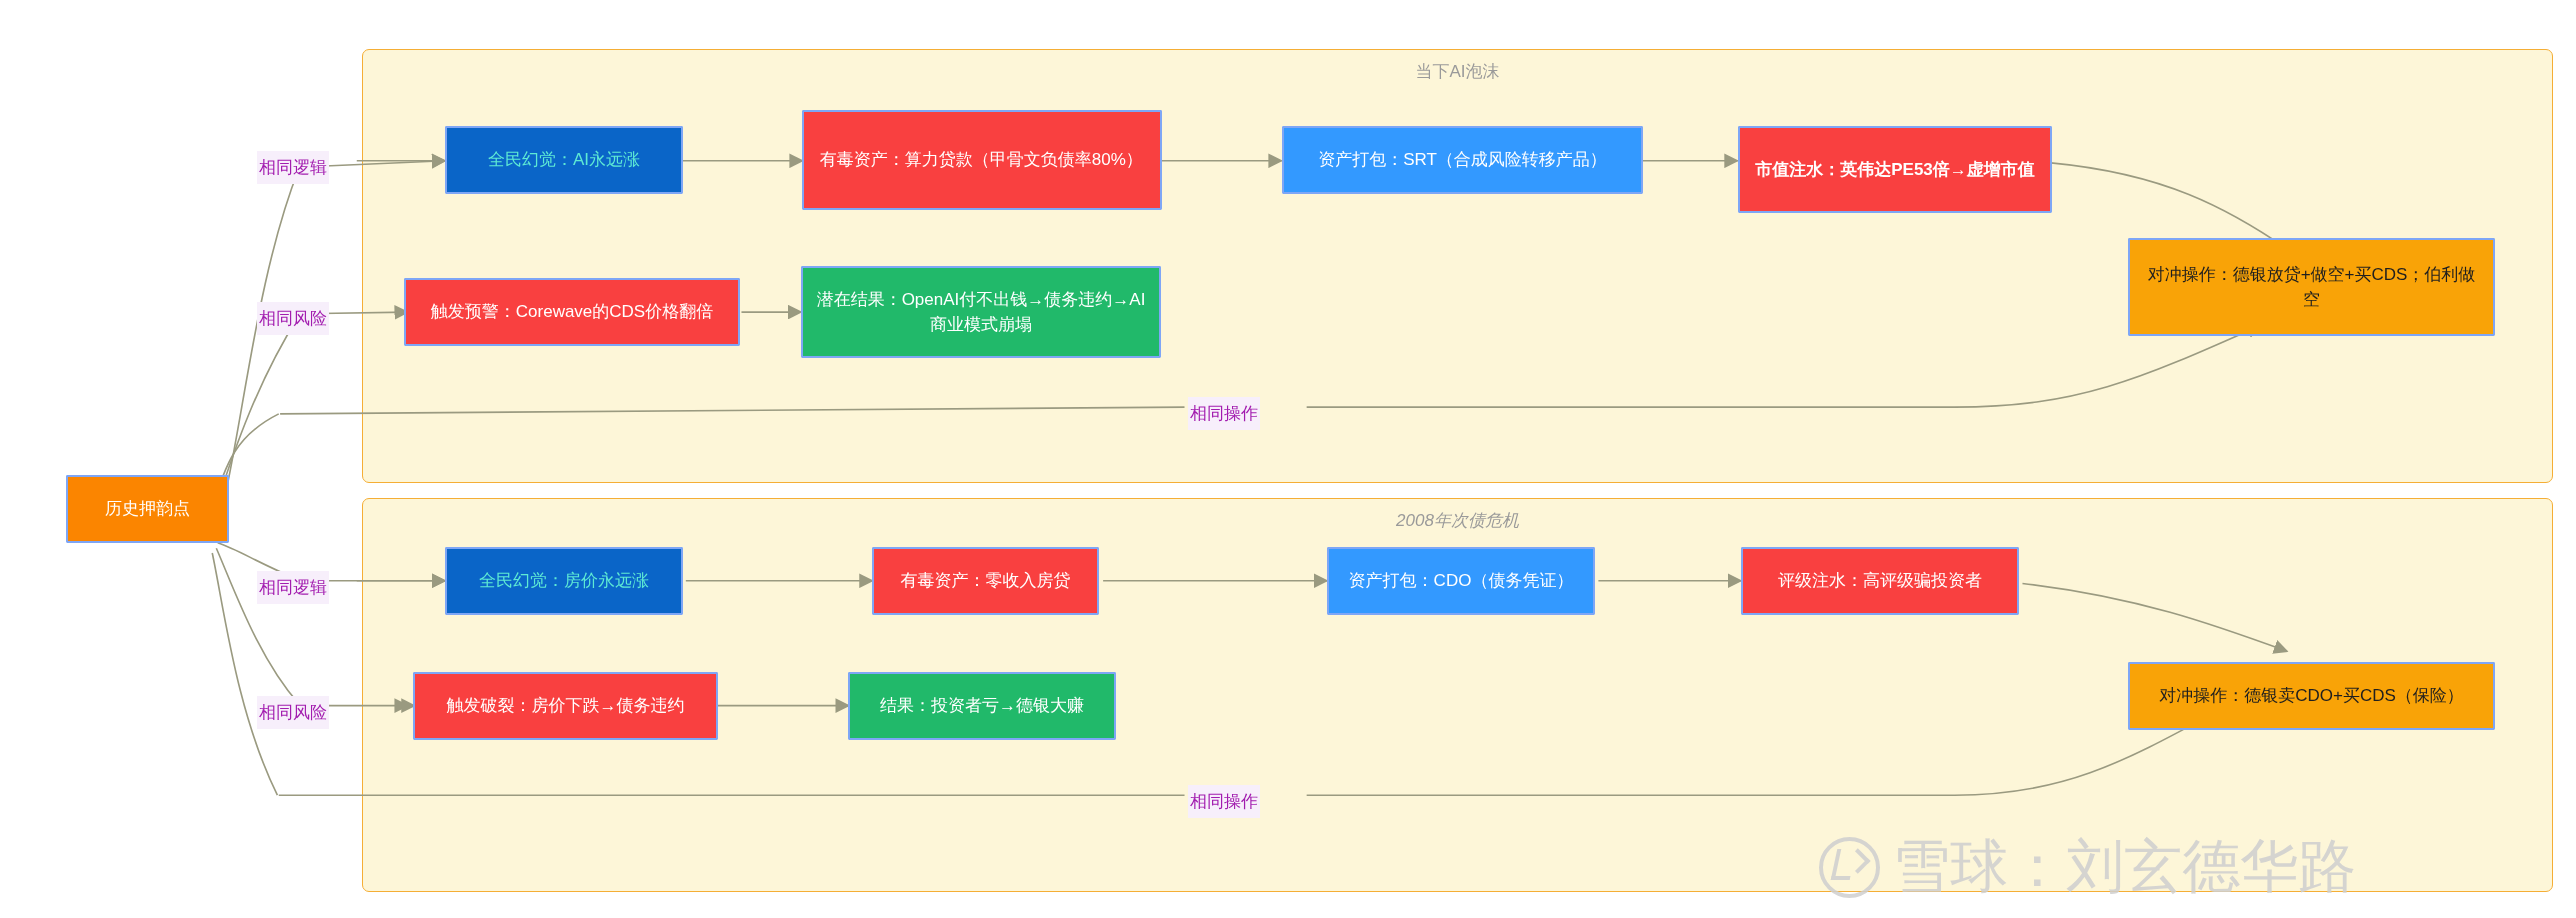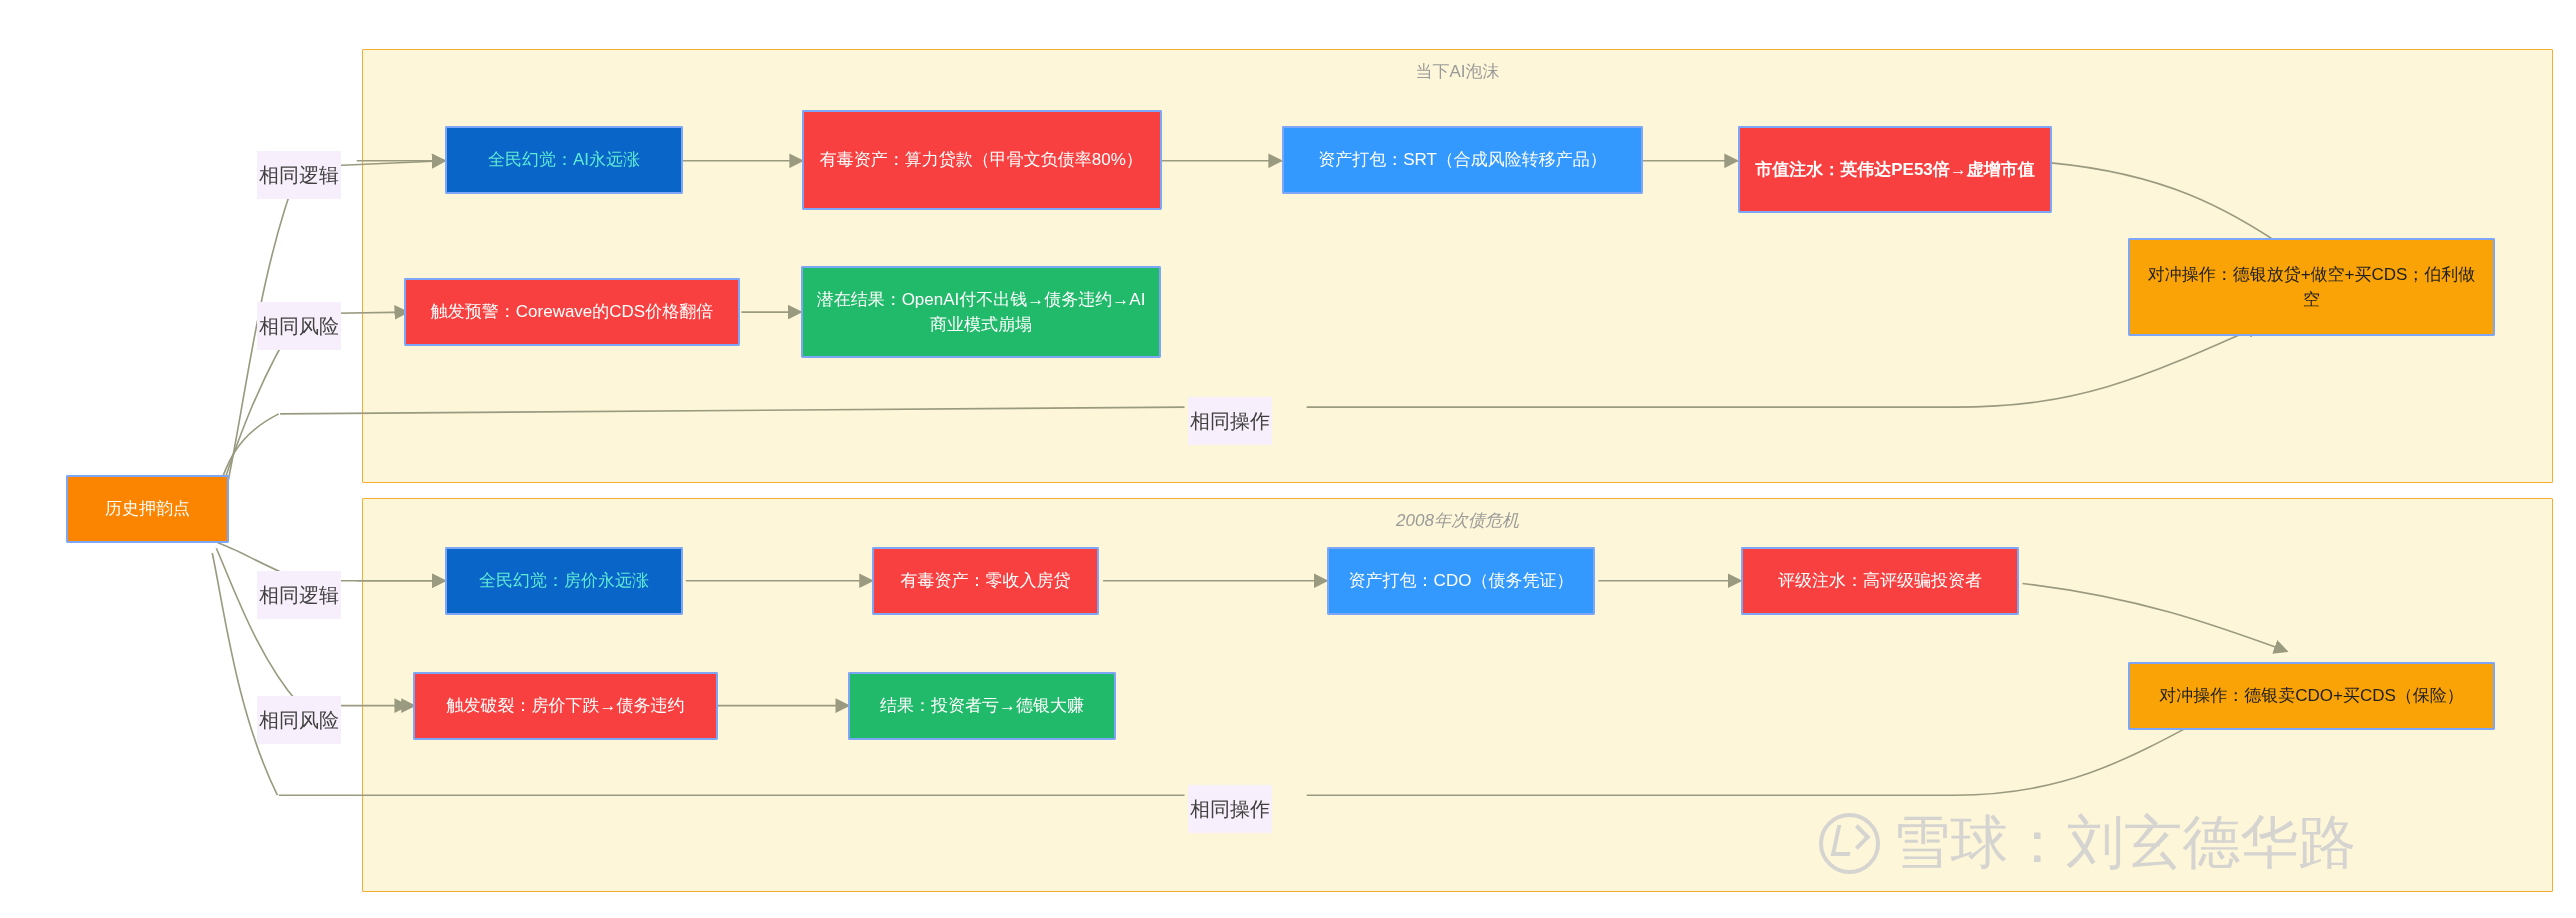"当下AI泡沫" .subgraph { border-radius: 1px -> 7px }
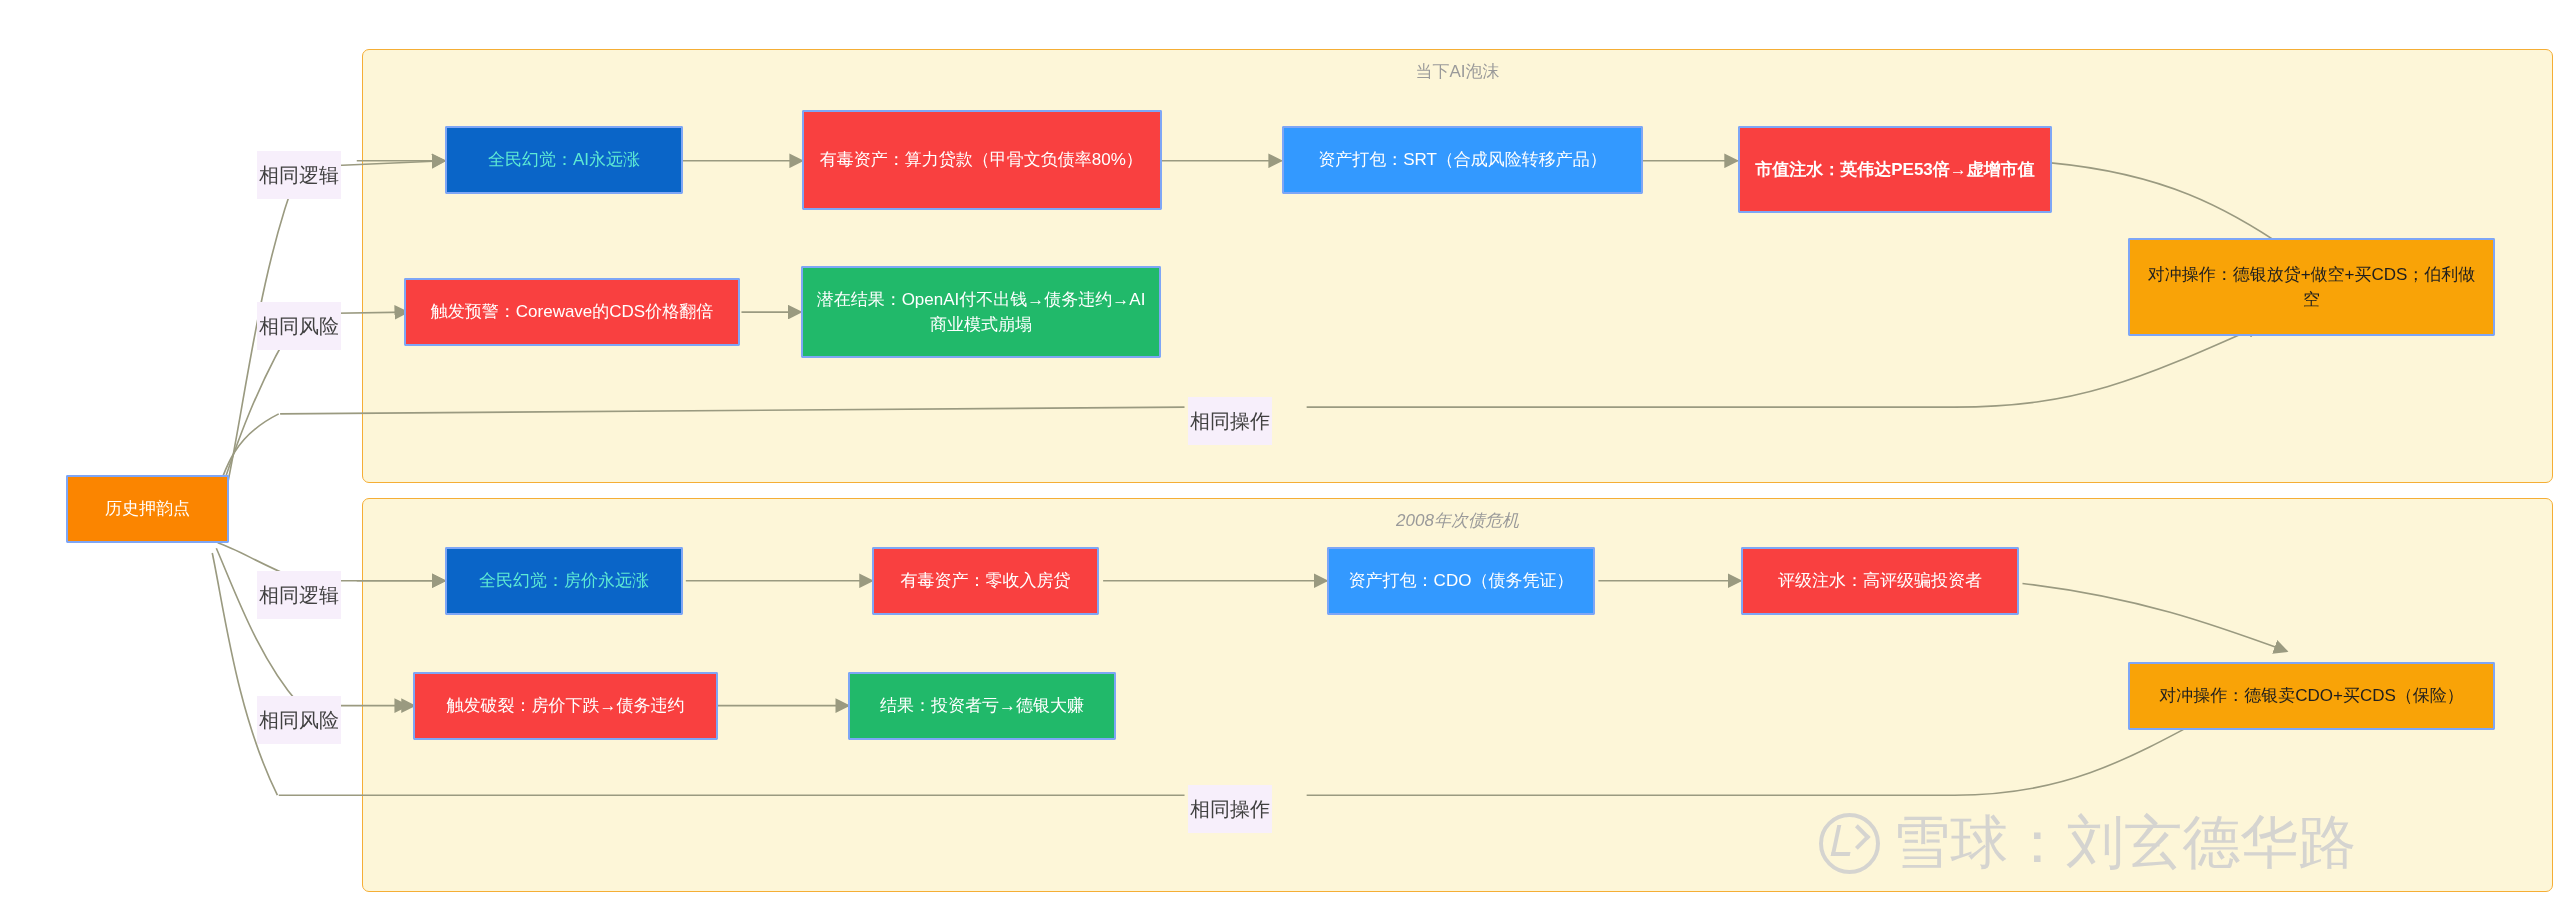"相同逻辑" .edge-label { color: #404040 -> #a21caf; font-size: 20px -> 17px; padding: 14px 2px -> 8px 2px }
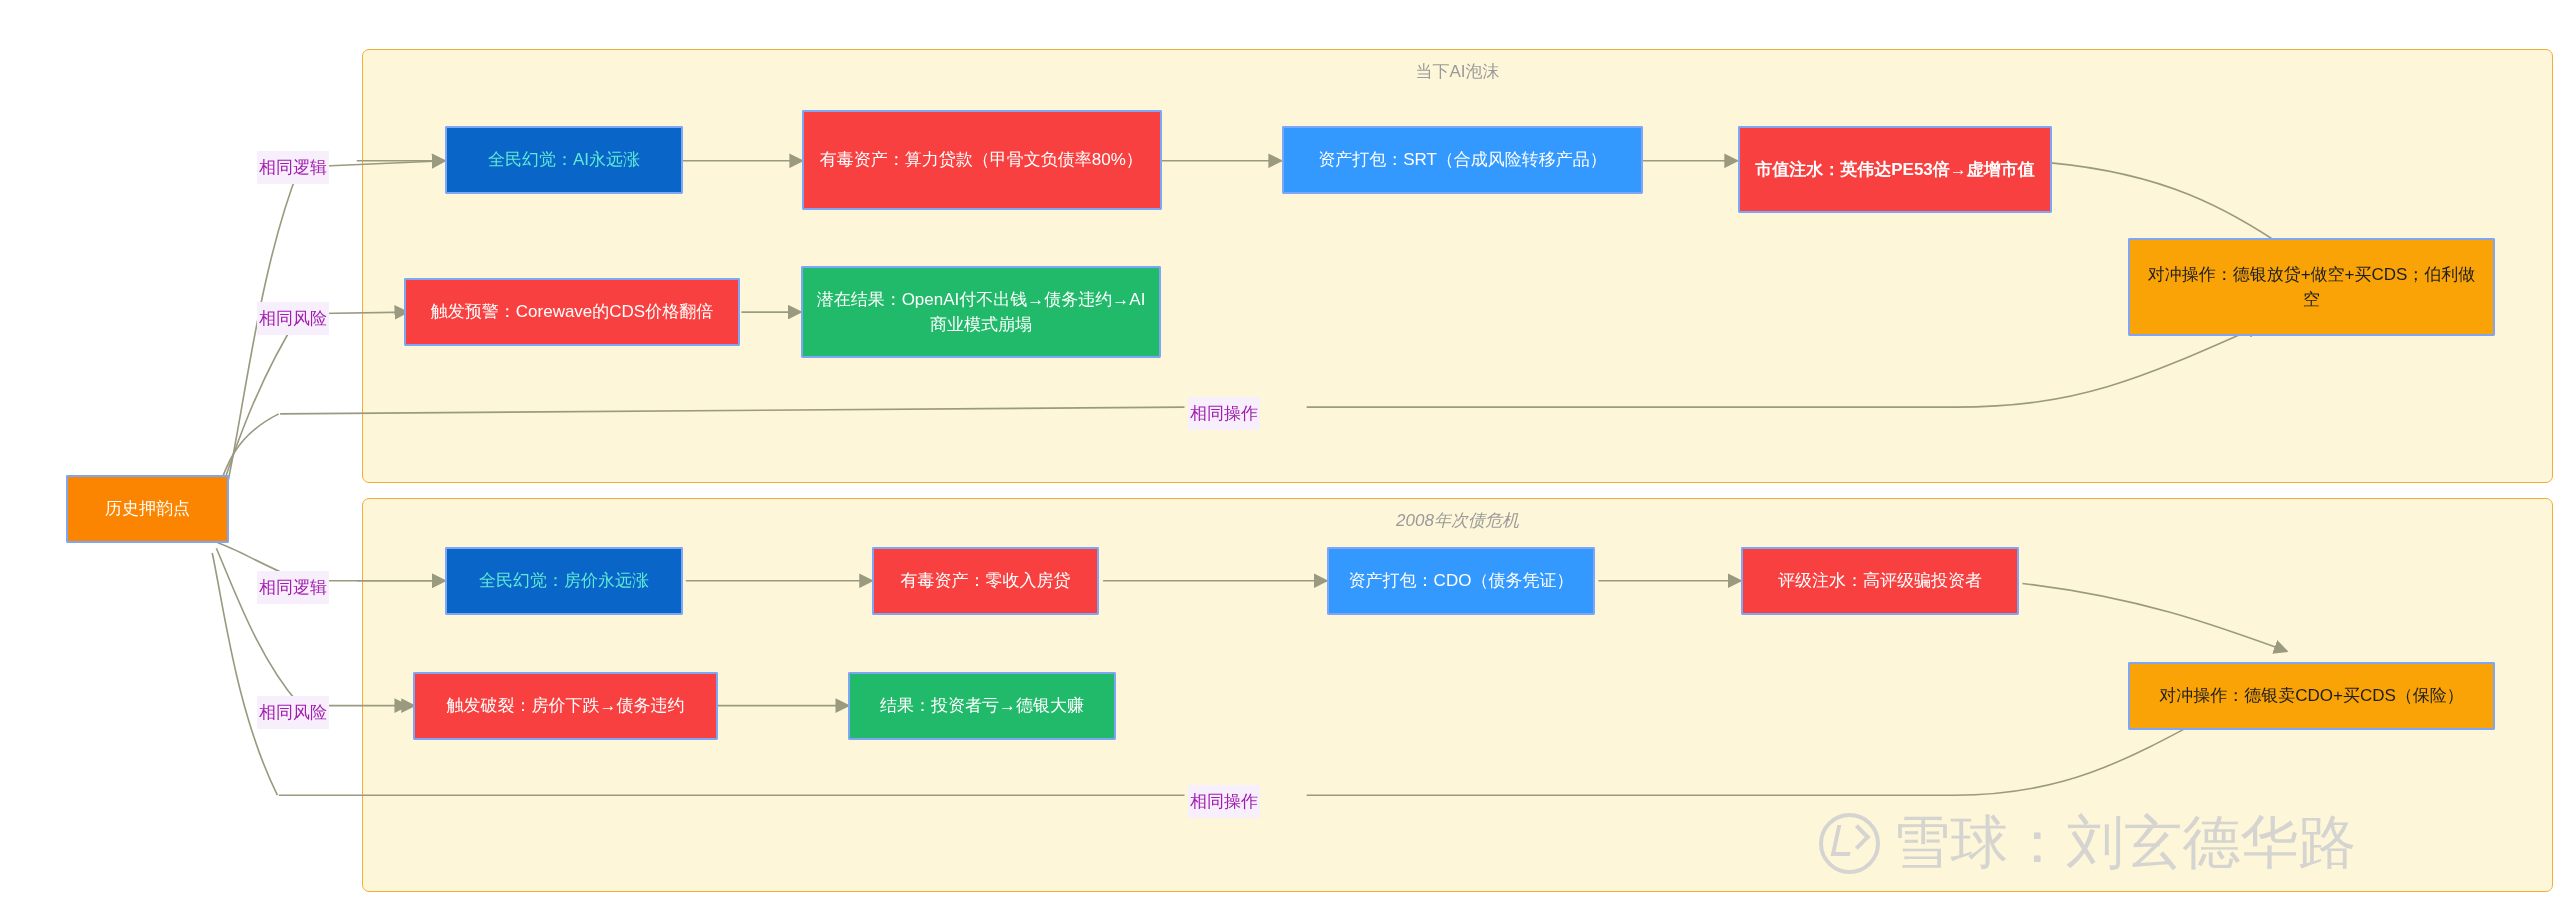"雪球：刘玄德华路" .watermark { margin-top: none -> 24px }
